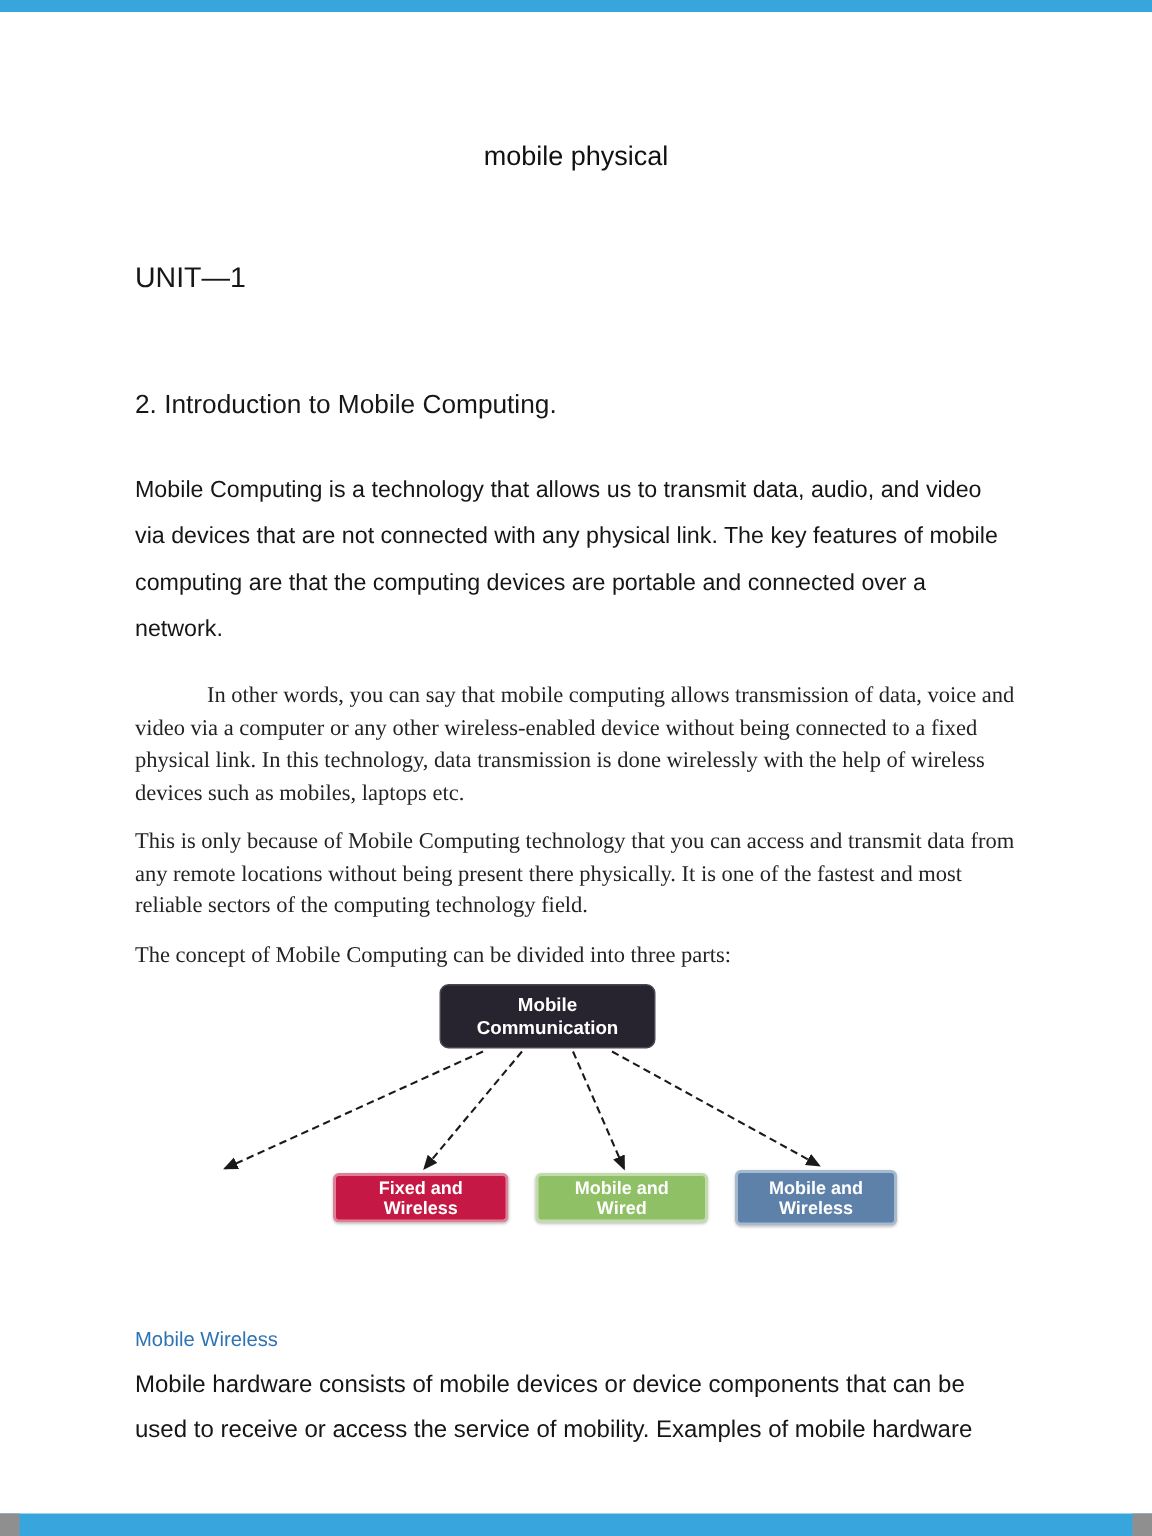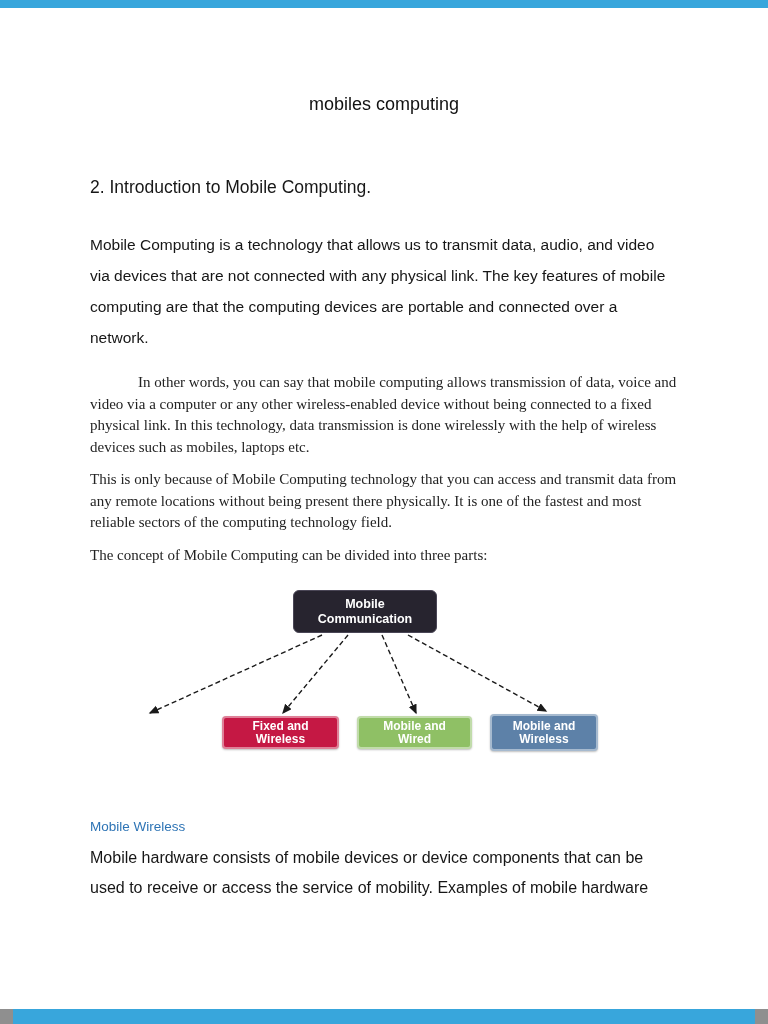"mobiles computing" div.doc-title { text: mobiles computing -> mobile physical }
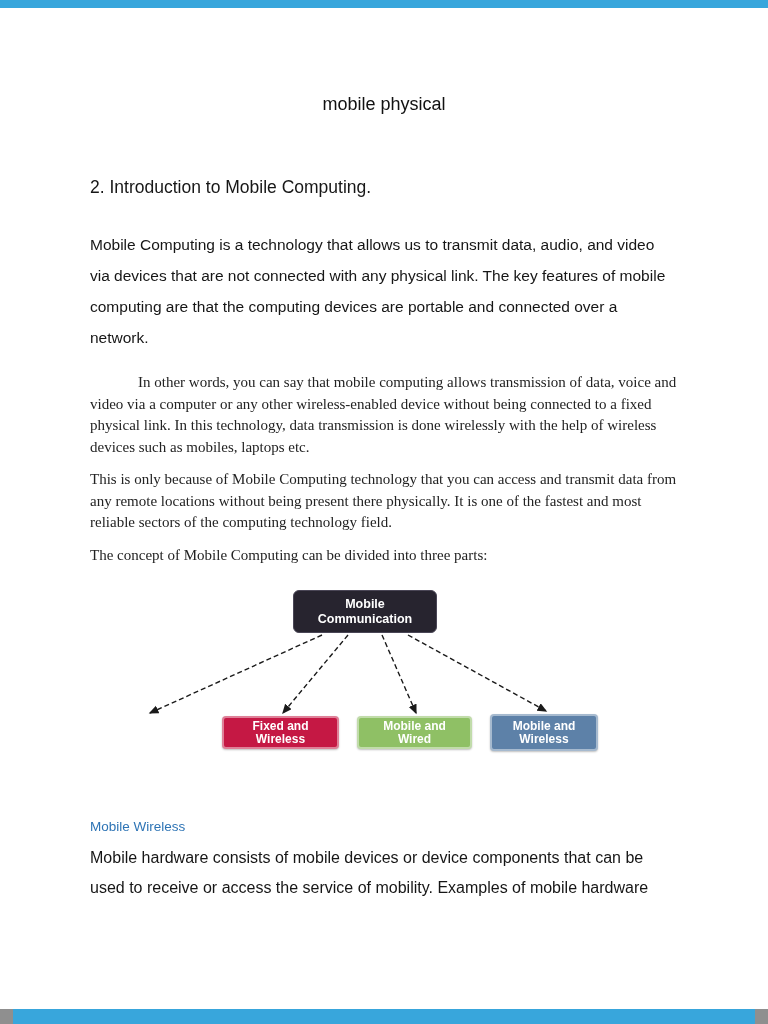"UNIT—1" div.unit-heading { html: none -> <div>UNIT—1</div> }
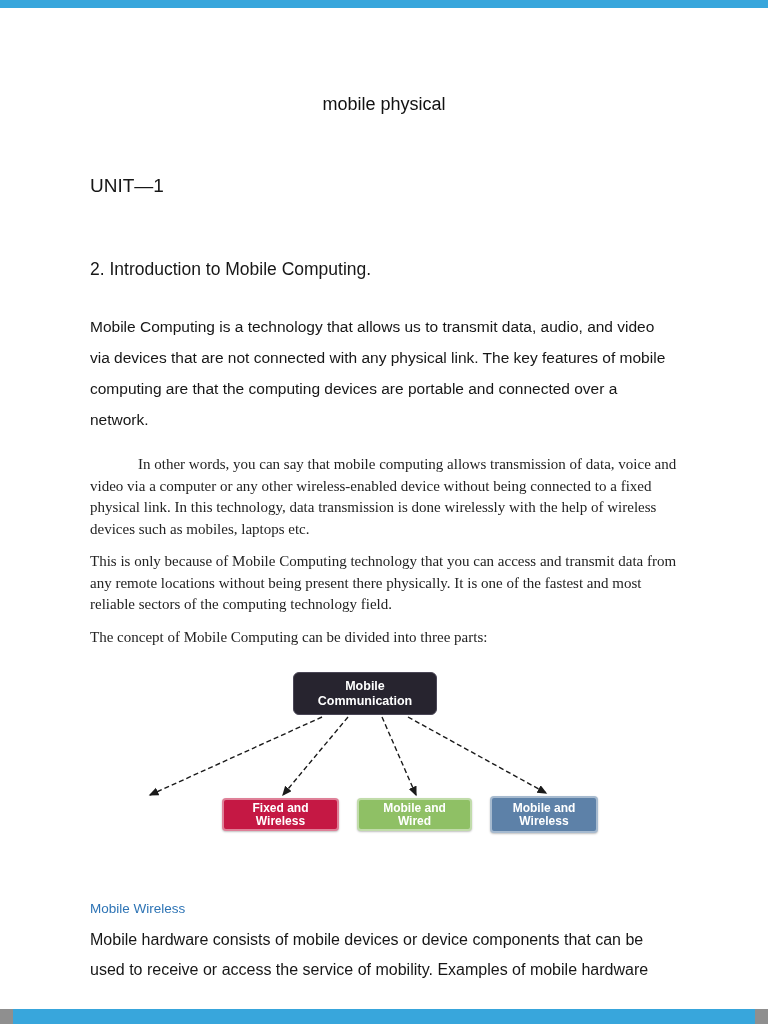"Mobile Communication" .diagram { margin-top: 24px -> 8px }
